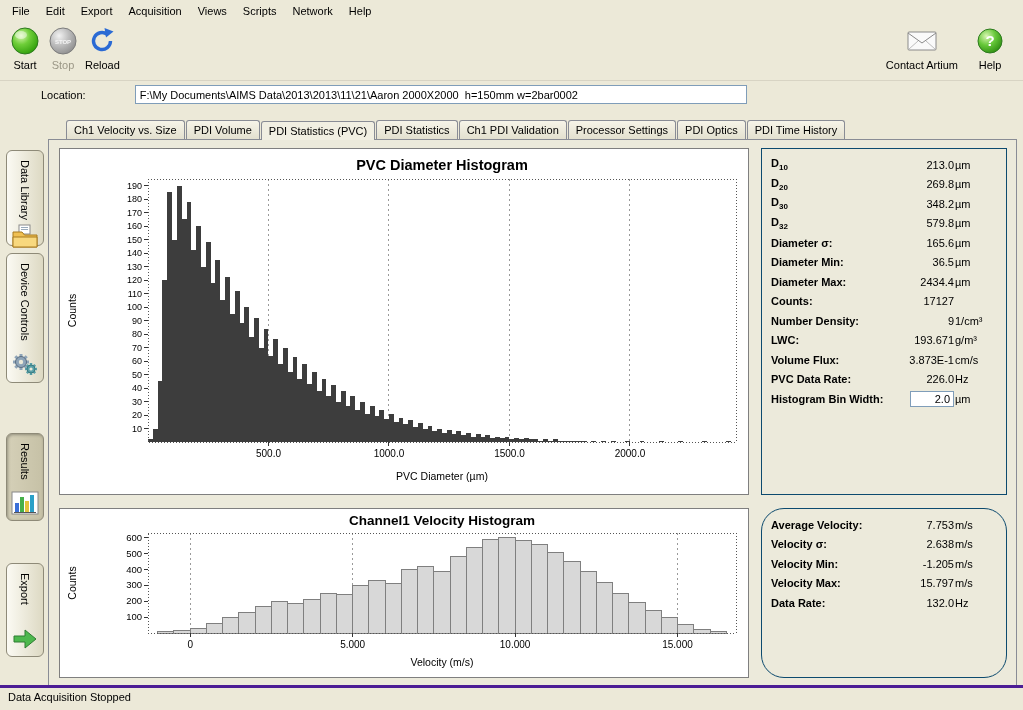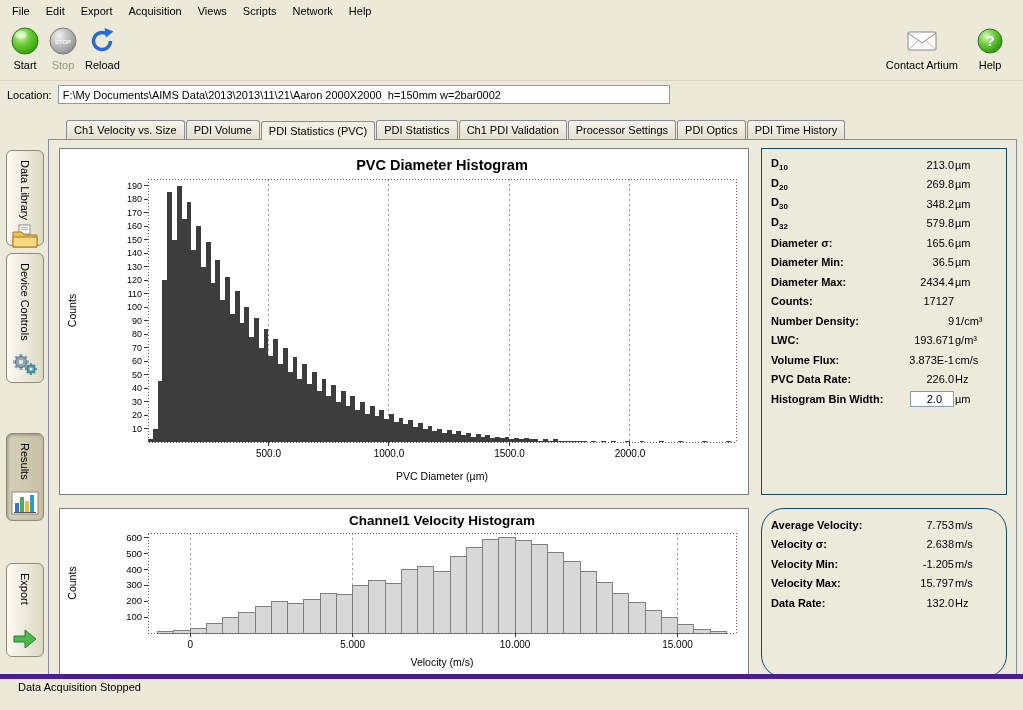"Location:" #location-label { margin-left: none -> 34px }
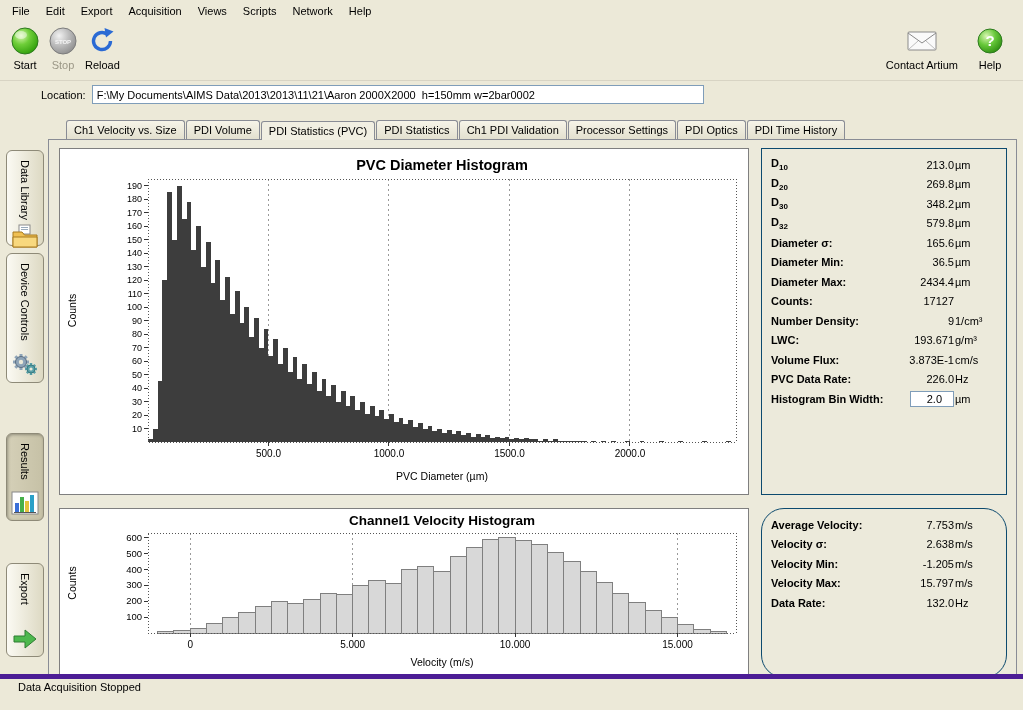"F:\My Documents\AIMS" #location-input { margin-left: none -> 43px }
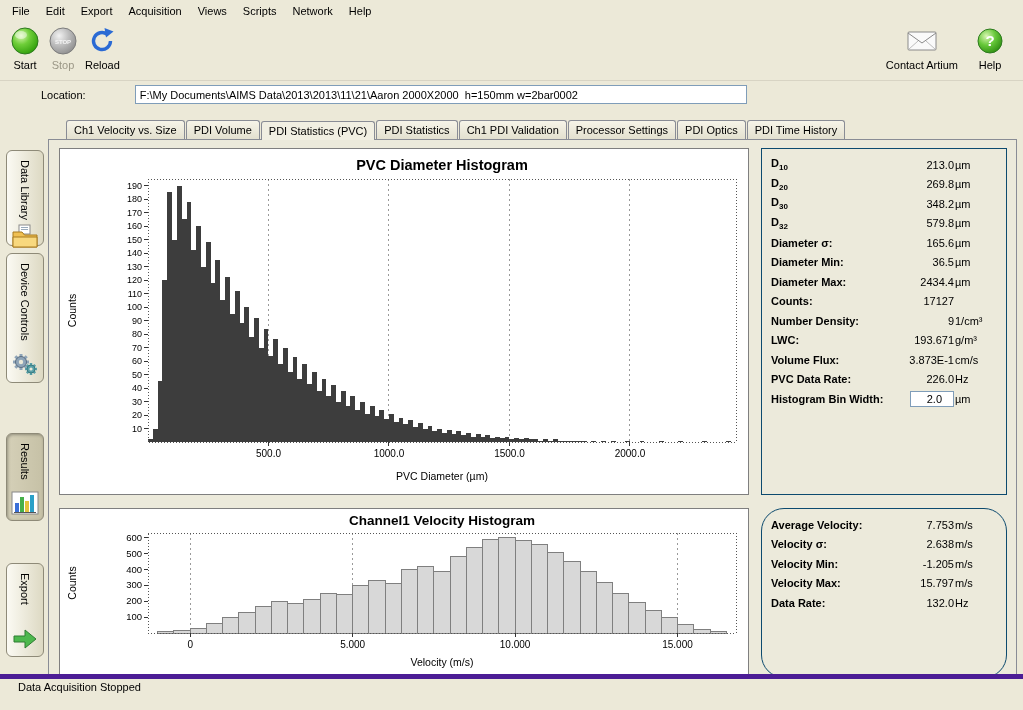"2.0" .bin-input { padding-right: 11px -> 3px }
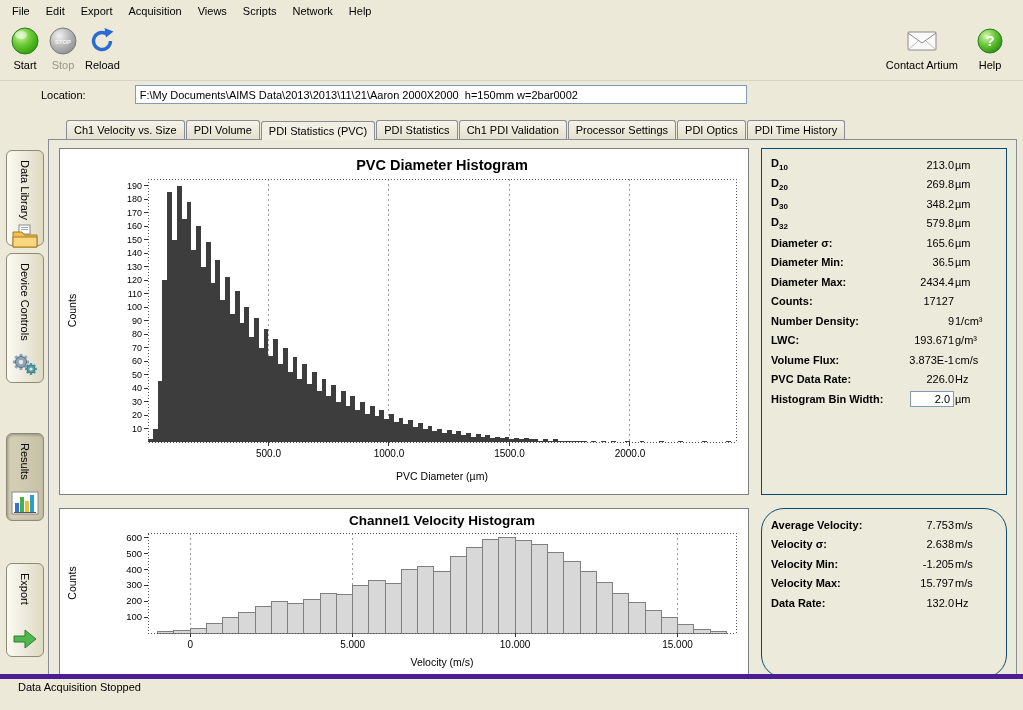"Data Acquisition Stopped" #statusbar { border-top: 5px solid #4c1d95 -> 3px solid #4c1d95; bottom: 16px -> 5px; padding-left: 18px -> 8px }
